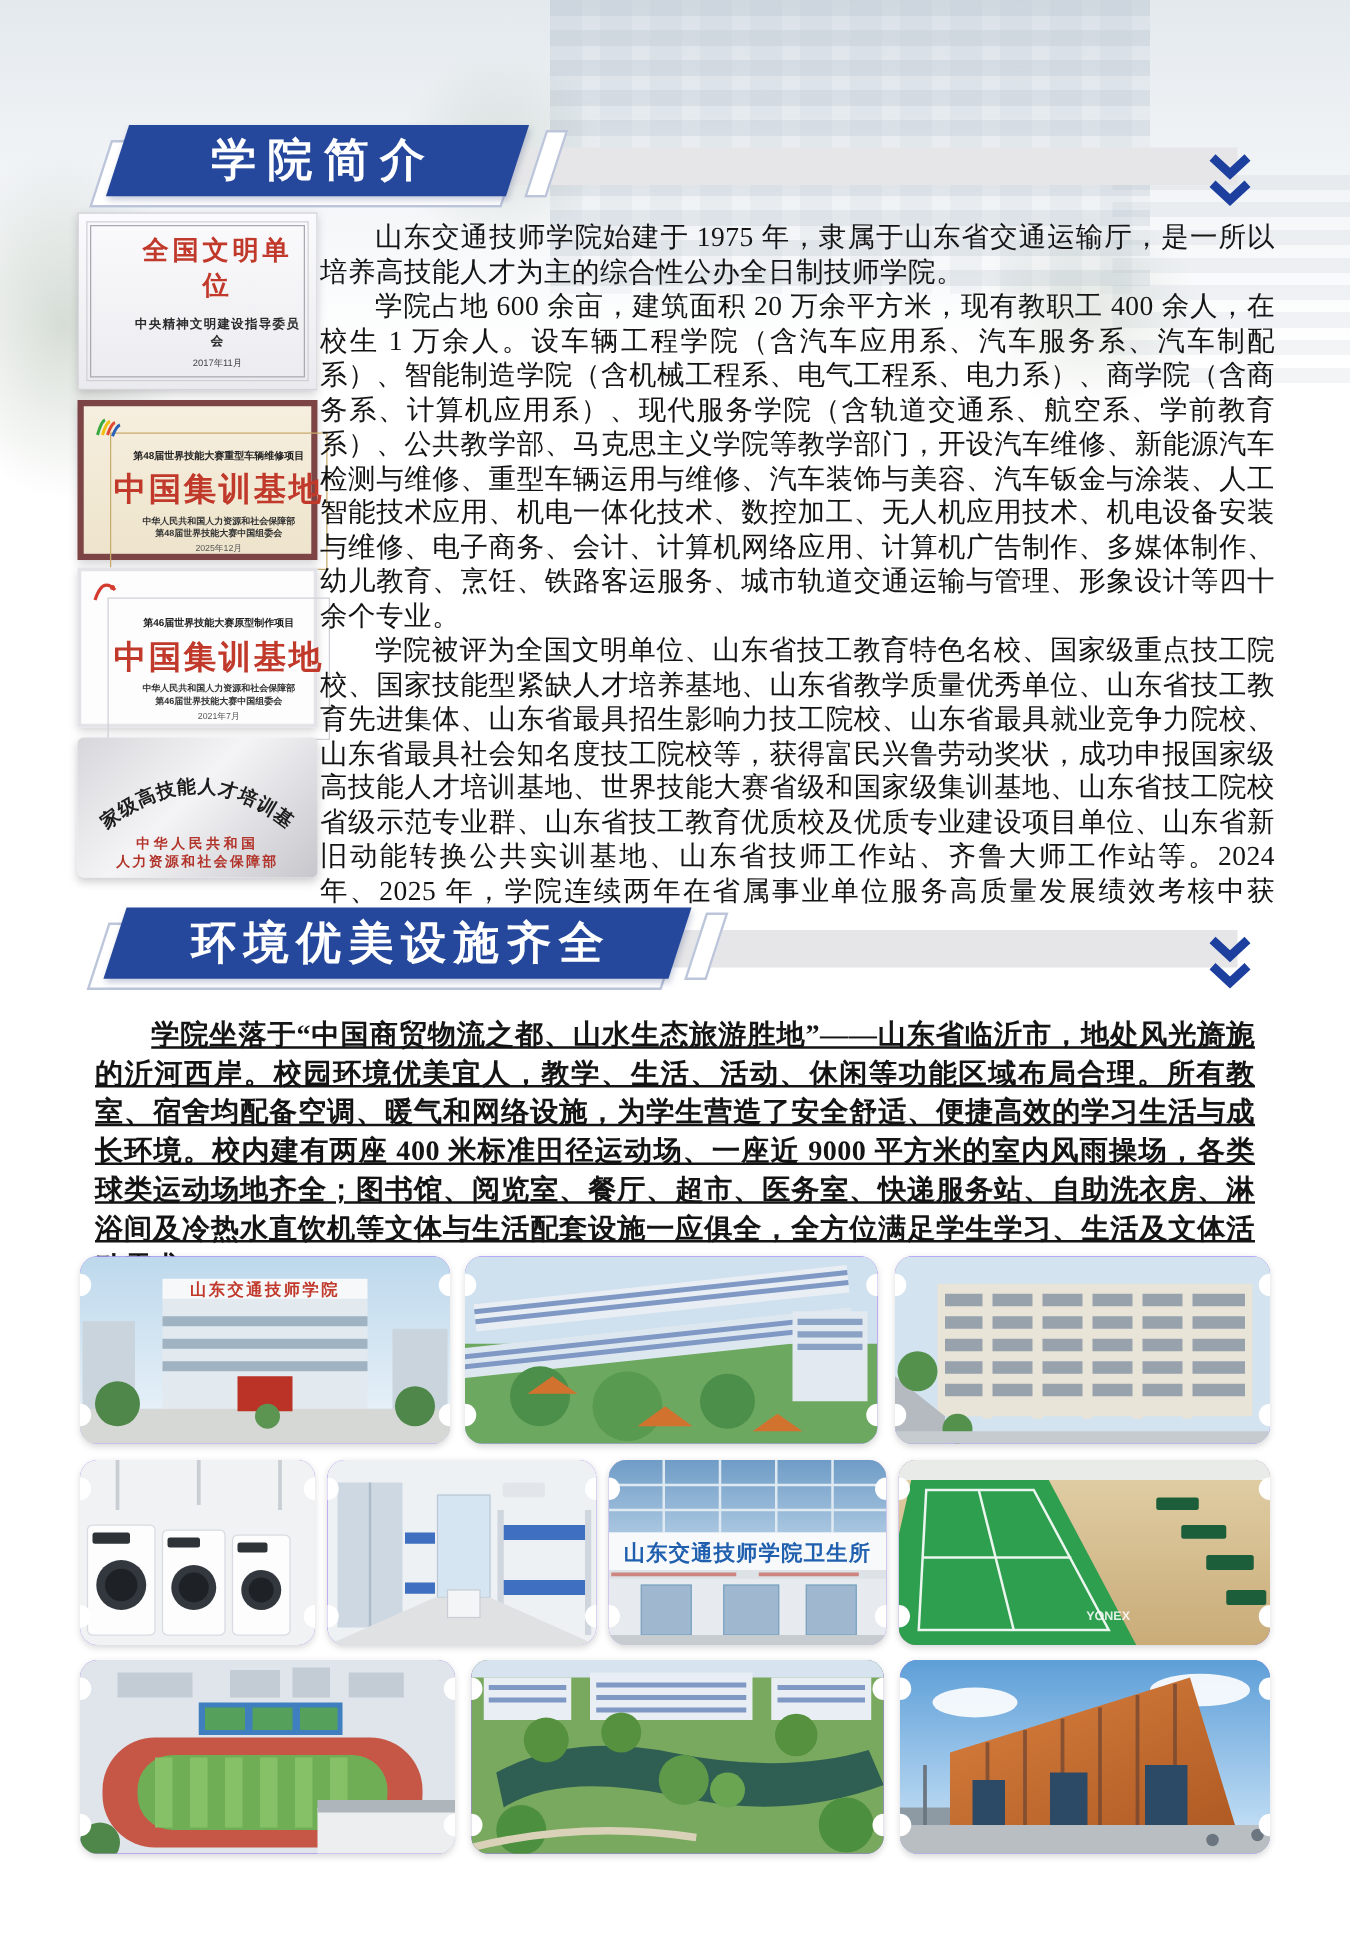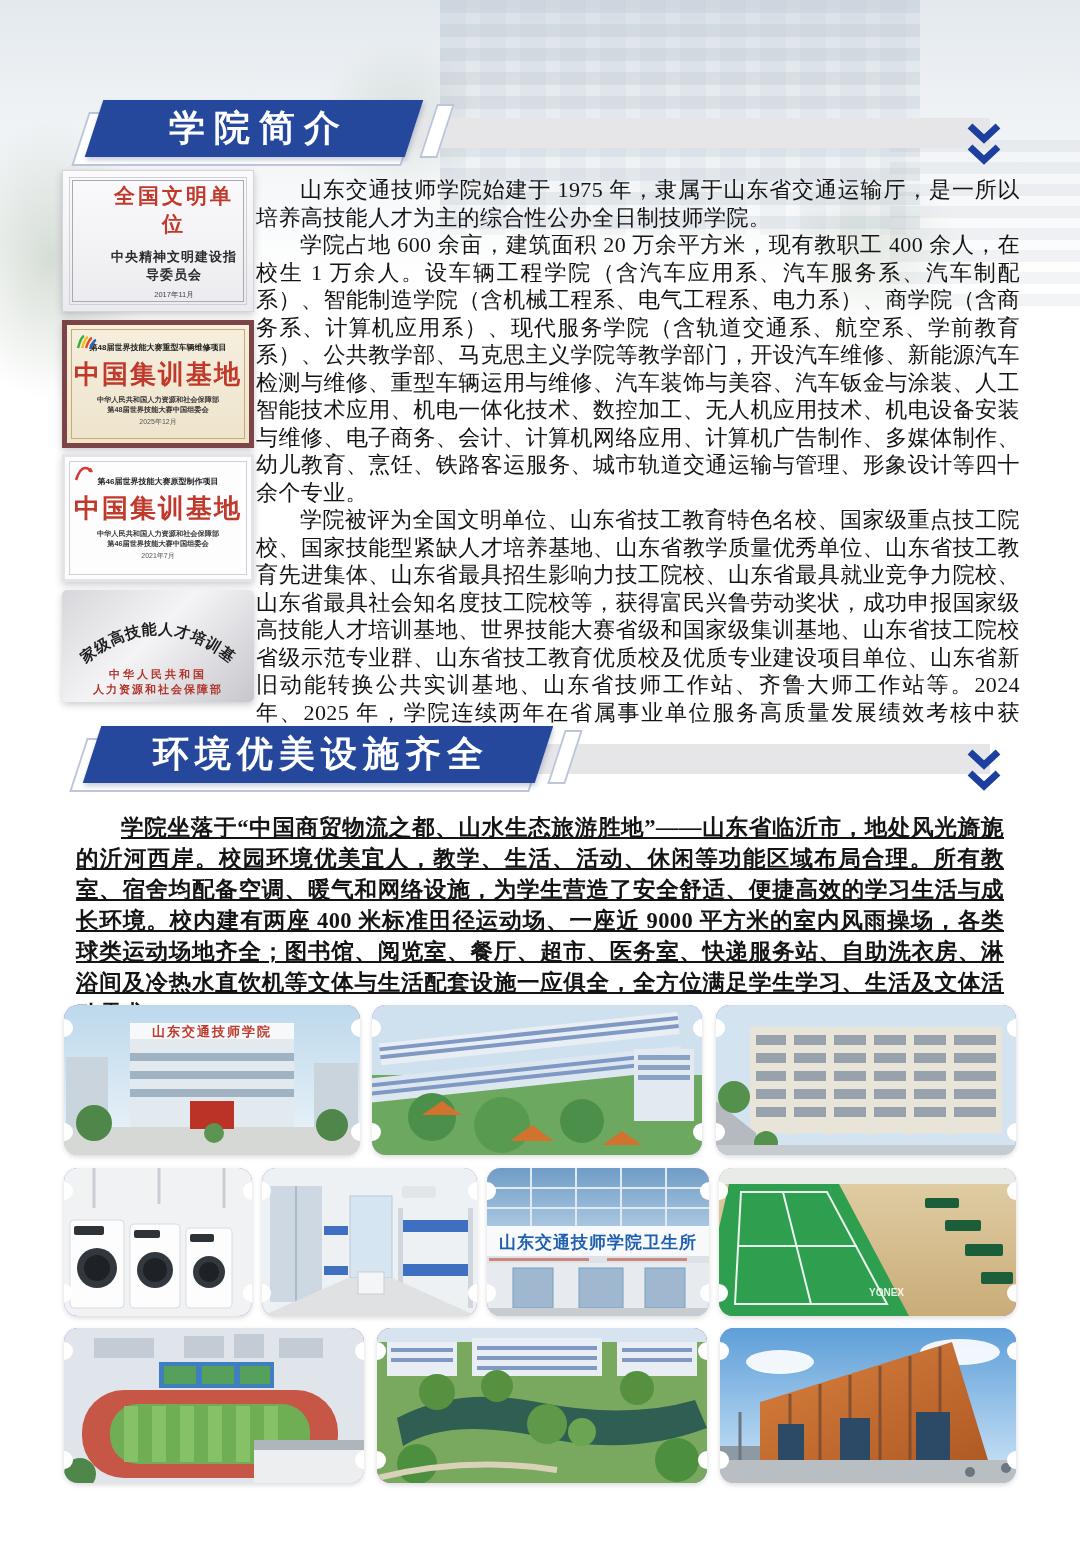"中央精神文明建设指导委员会" .cert-small { font-size: 13px -> 10px }
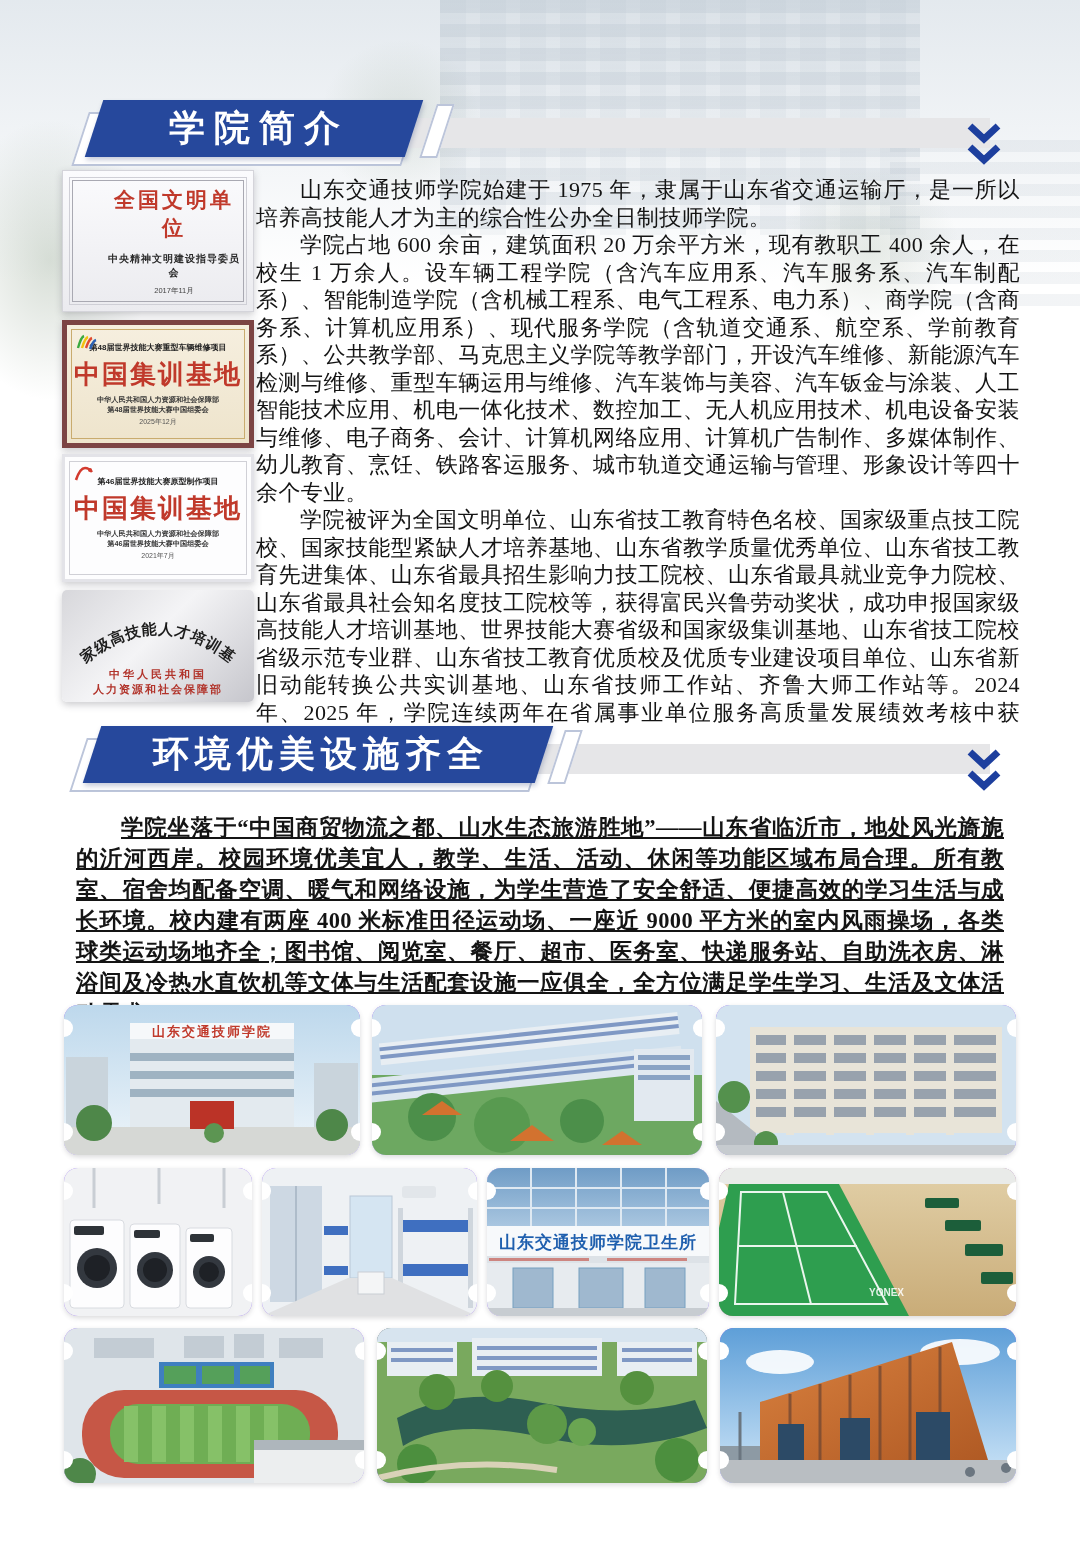"第48届世界技能大赛重型车辆维修项目" .cert2 .cert-inner,.cert3 .cert-inner { margin: 4px -> 21px }
